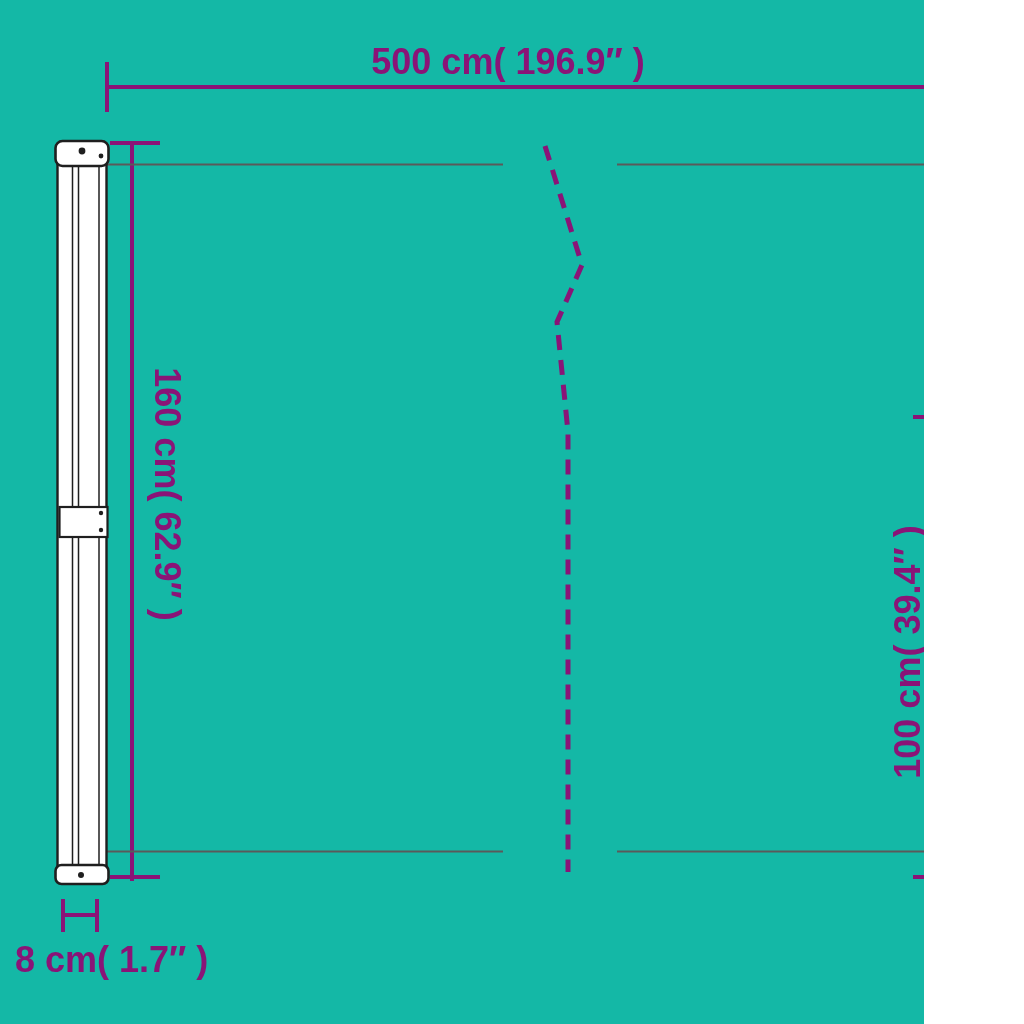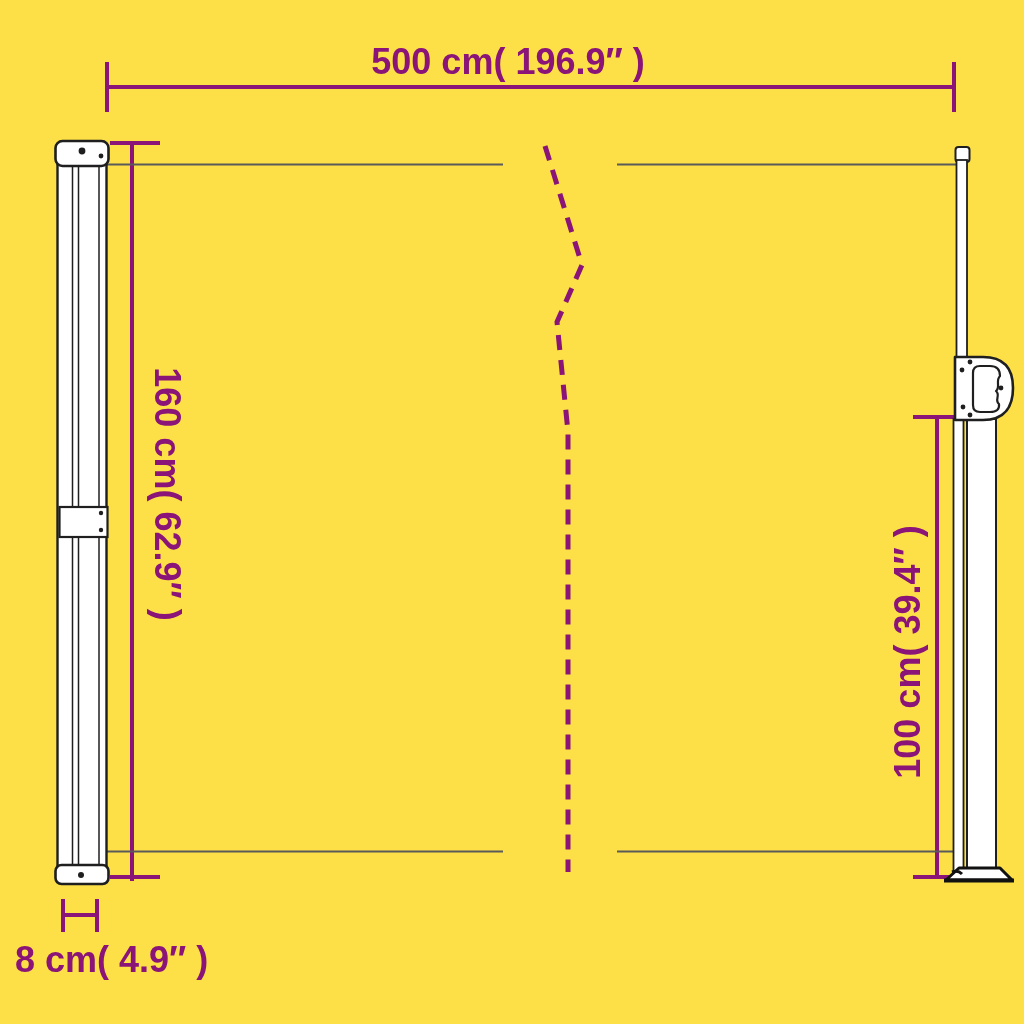"500 cm( 196.9″ )" #canvas { background: #fde047 -> #14b8a6; width: 1024px -> 924px }
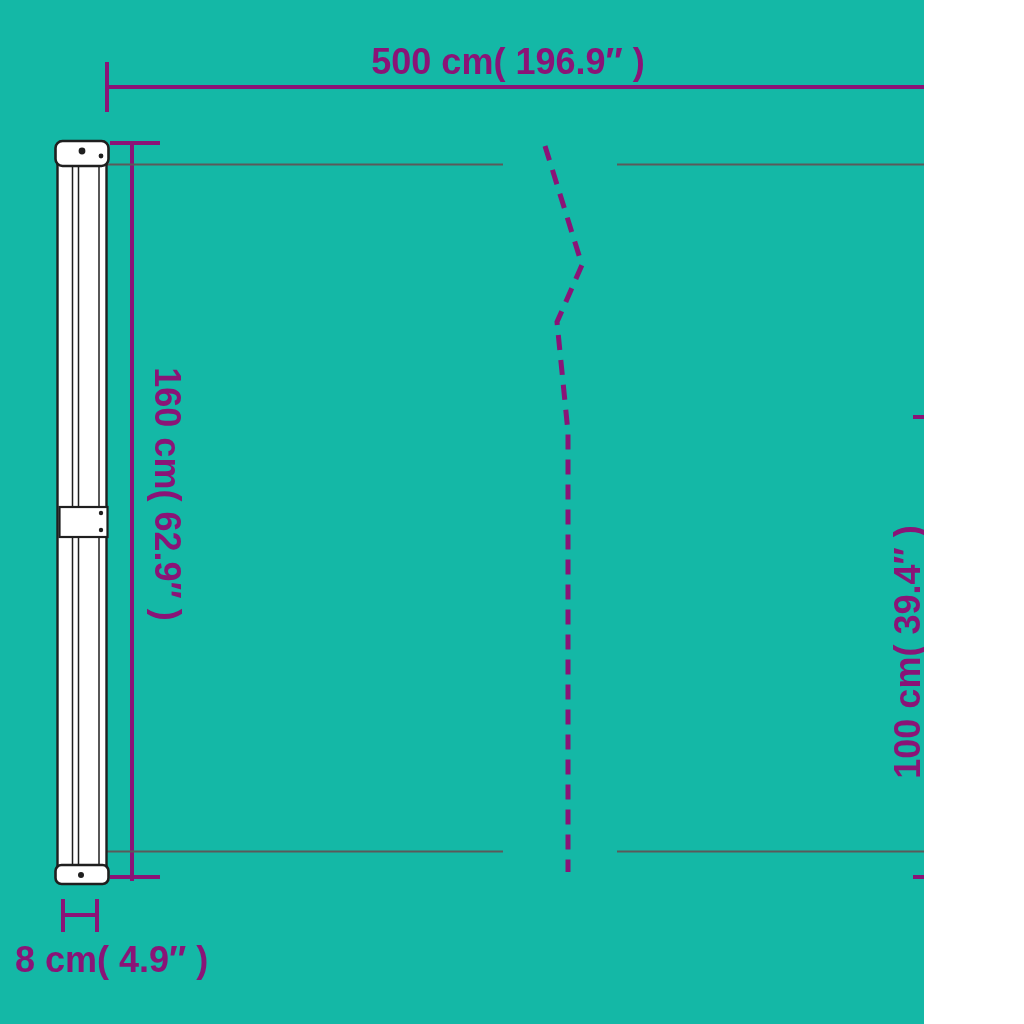"8 cm( 4.9″ )" div.dim-label { text: 4.9 -> 1.7 }
